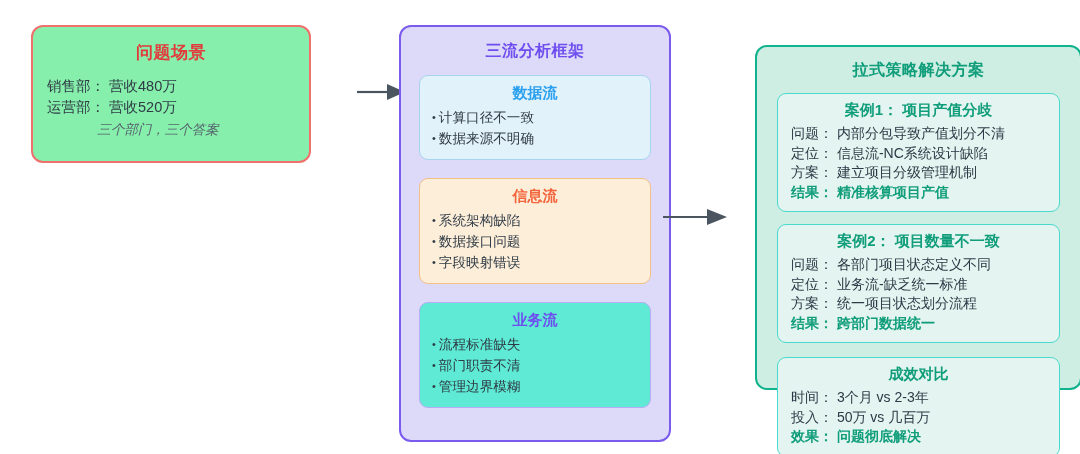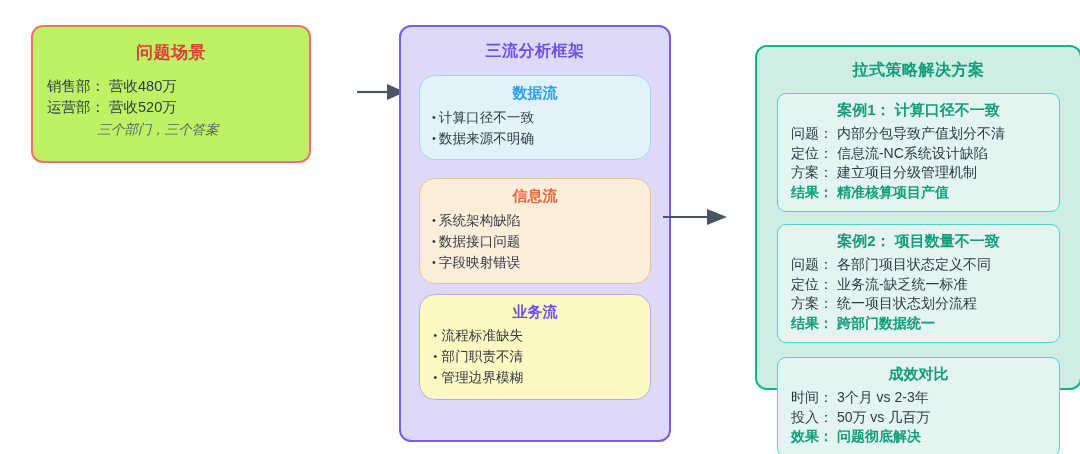"问题场景" #panel-problem { background: #bef264 -> #86efac }
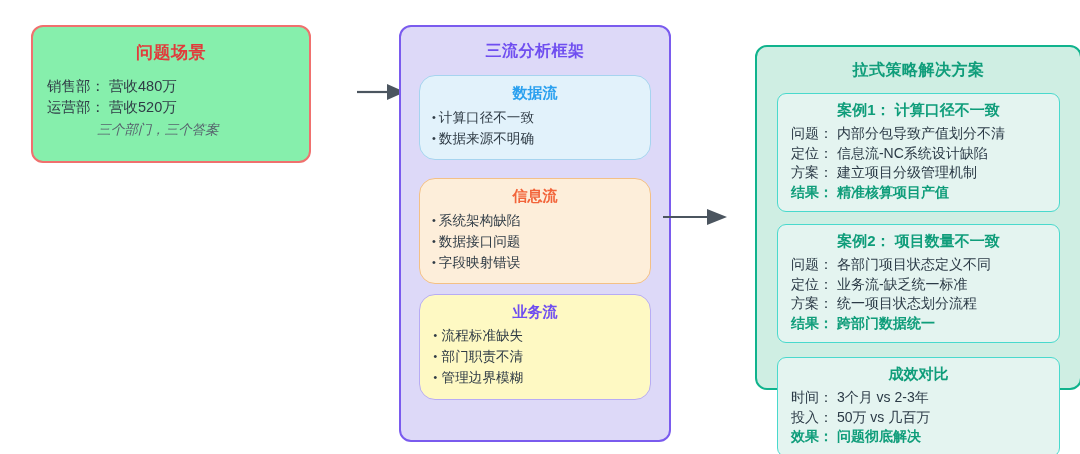"数据流" .flow-card { border-radius: 16px -> 9px }
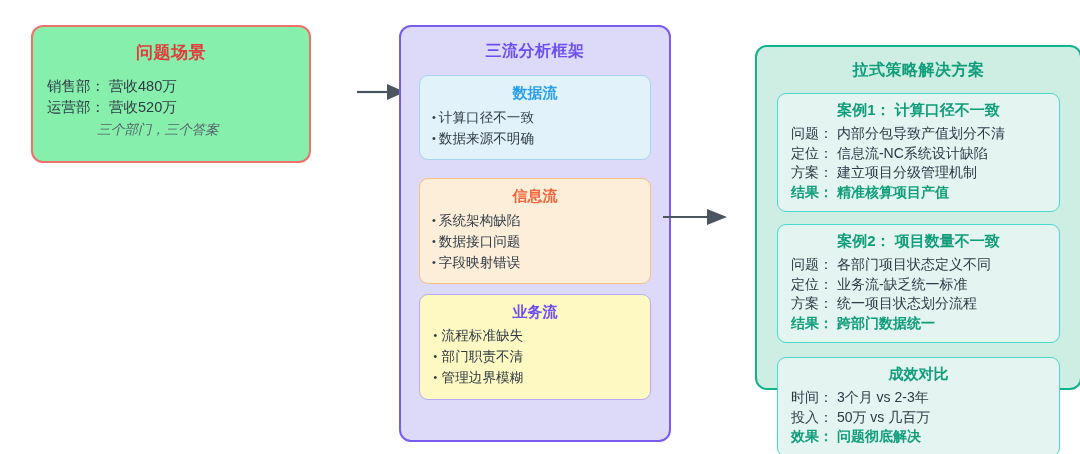"案例1： 计算口径不一致" div.case-title { text: 计算口径不一致 -> 项目产值分歧 }
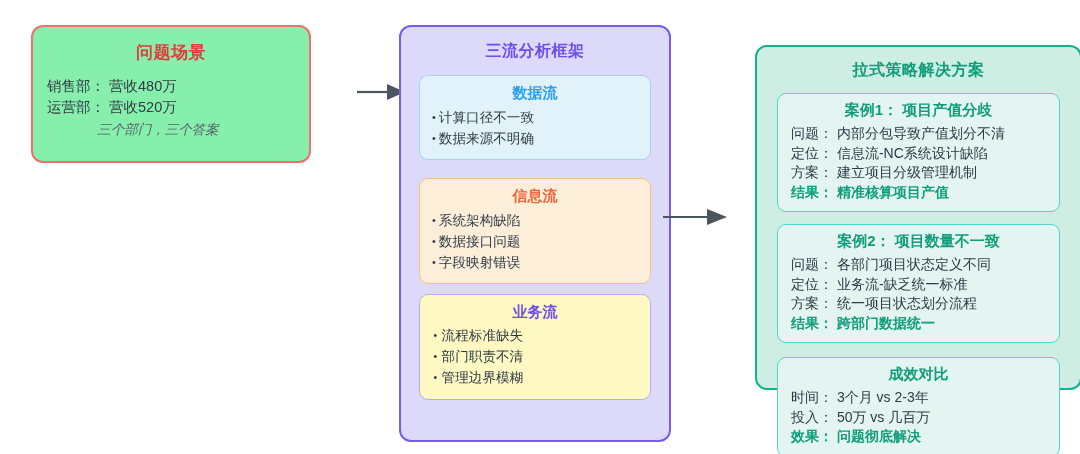"业务流" #card-business-flow { background: #fef9c3 -> #5eead4; font-family: Liberation Mono, monospace -> none; margin-top: 10px -> 18px }
